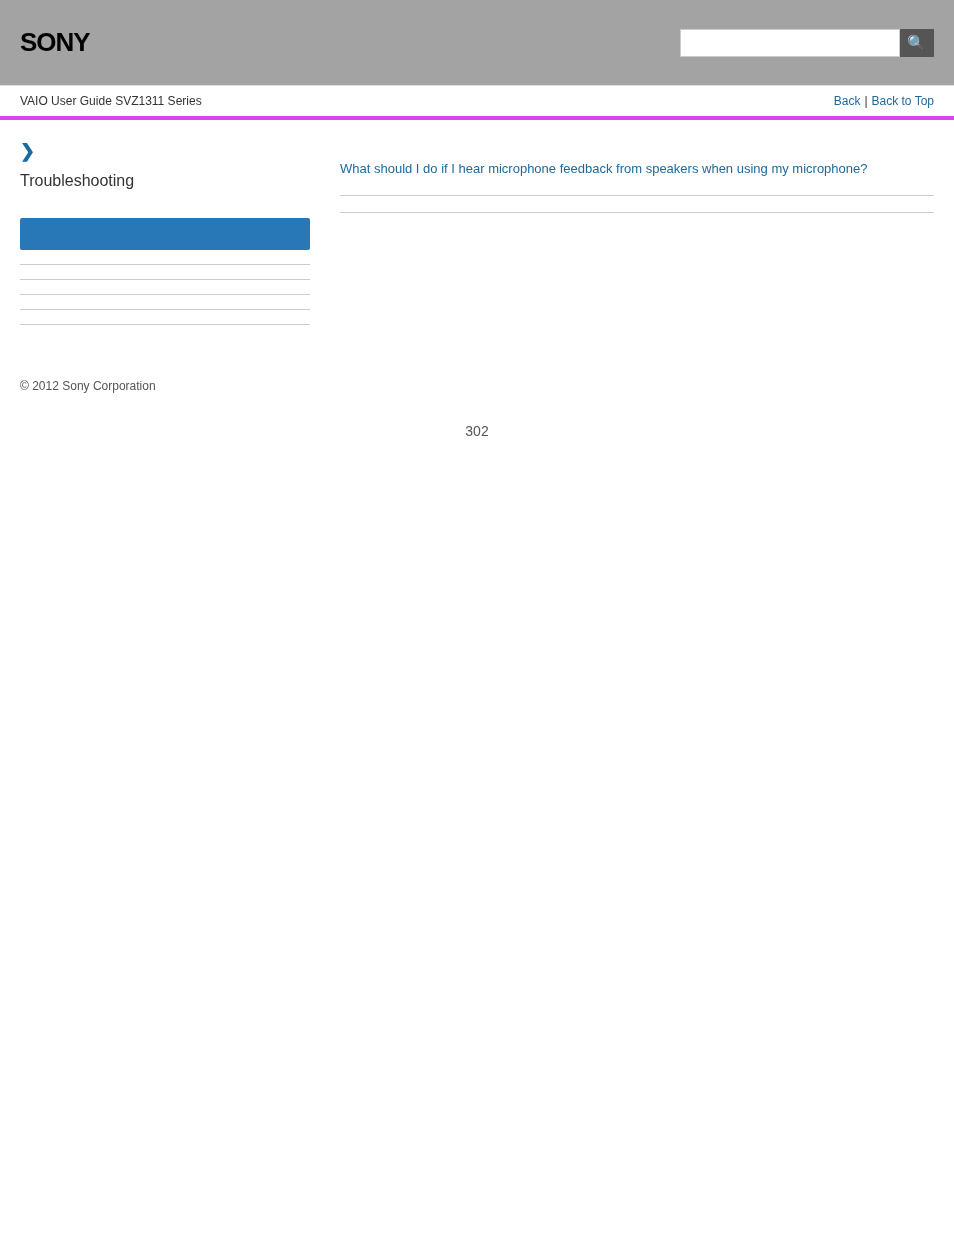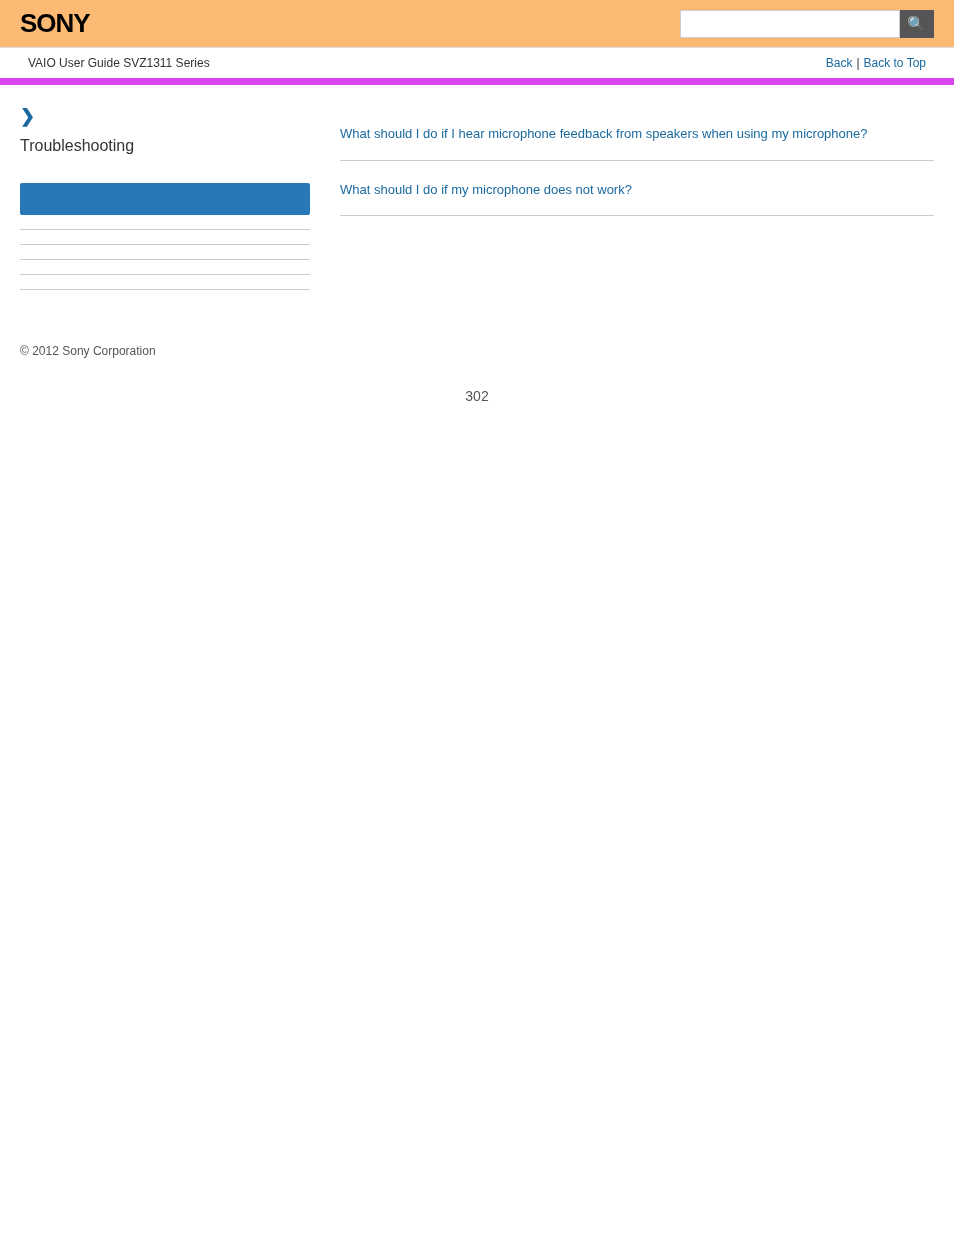"SONY" .header { background: #fdba74 -> #a3a3a3; padding: 8px 20px -> 27px 20px }
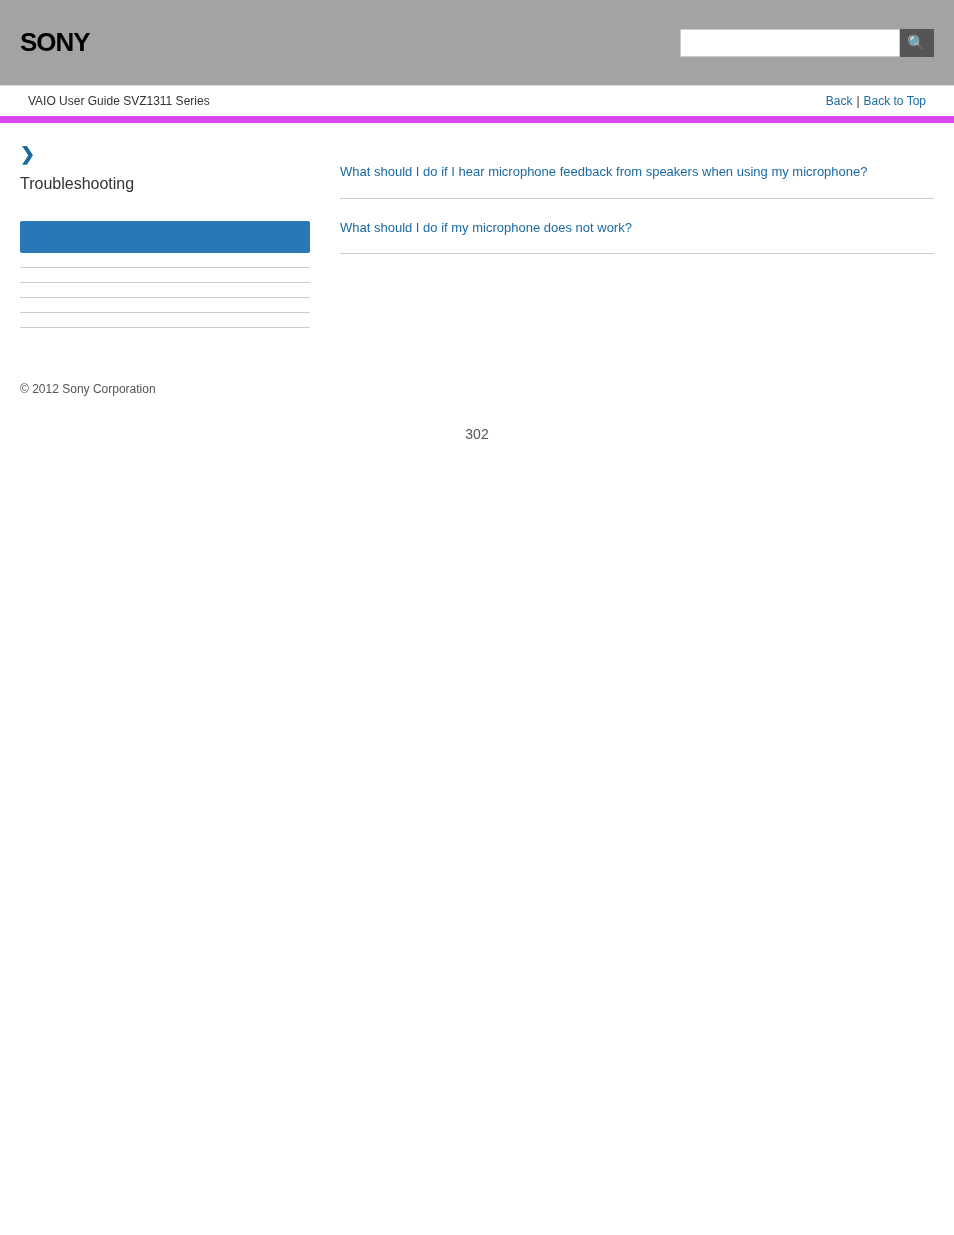"VAIO User Guide SVZ1311 Series" .nav-bar { border-bottom: 7px solid #d946ef -> 4px solid #d946ef; padding: 8px 28px -> 8px 20px }
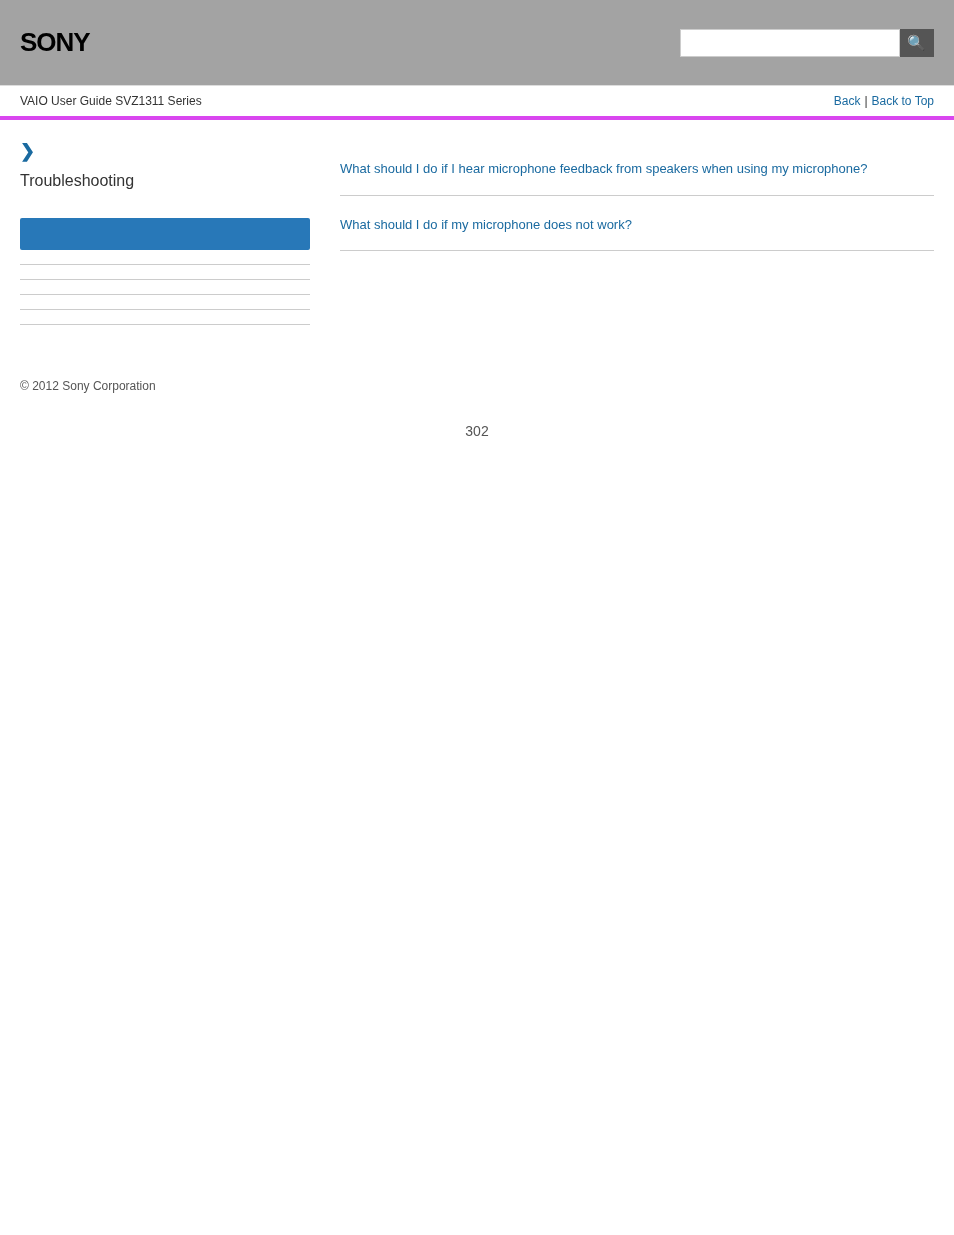"What should I do if my" a.topic-link { html: <a>What should I do if my microphone does not work?</a> -> none }
